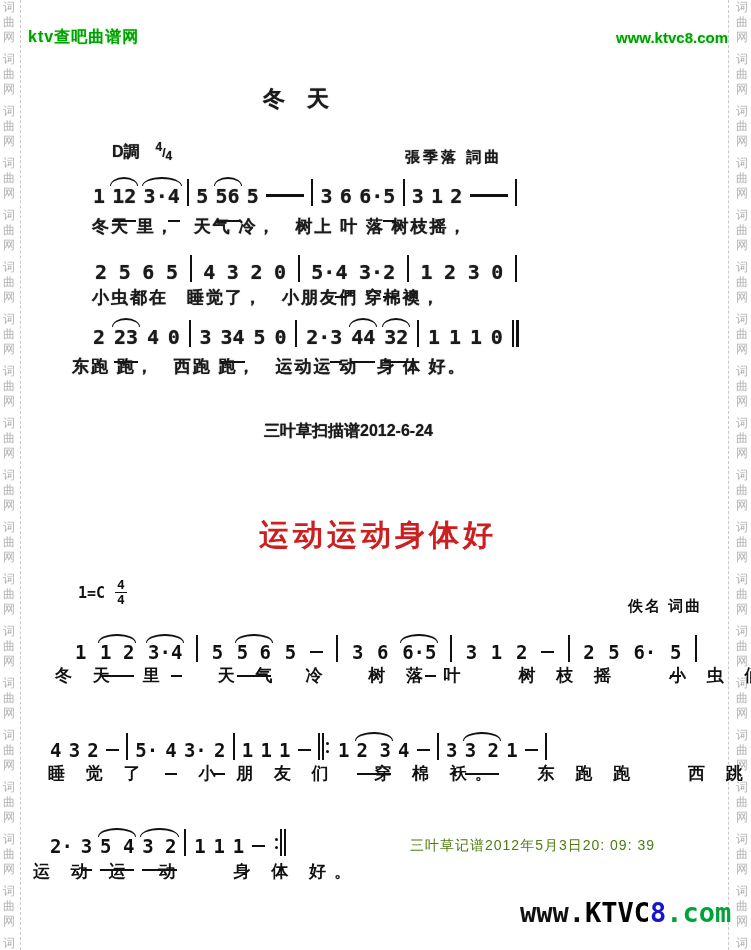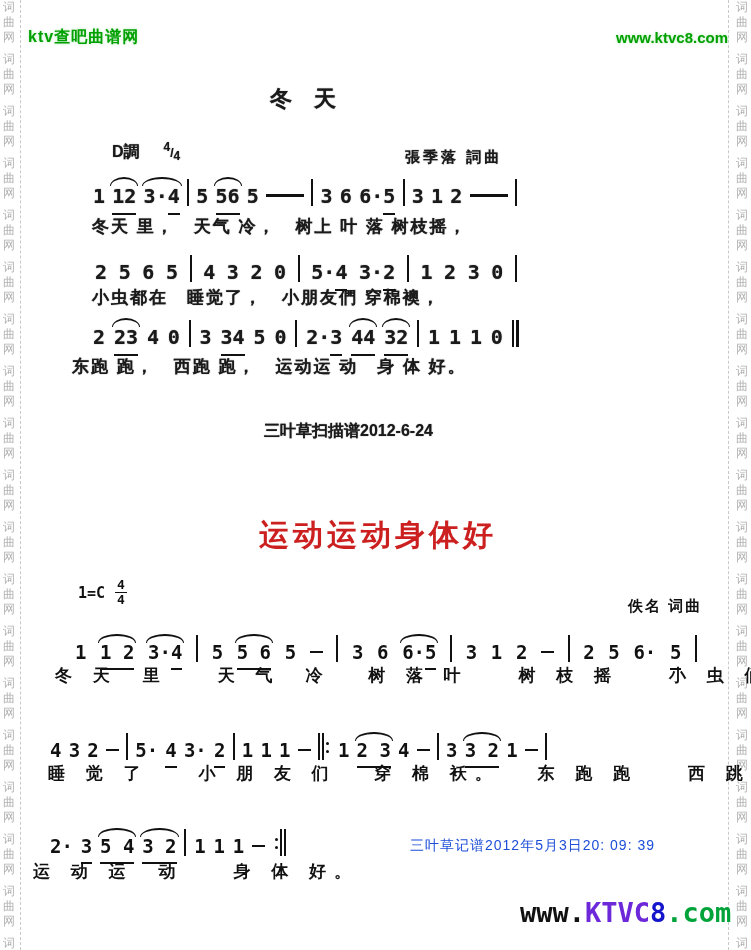"冬 天" .s1-title { left: 270px -> 263px }
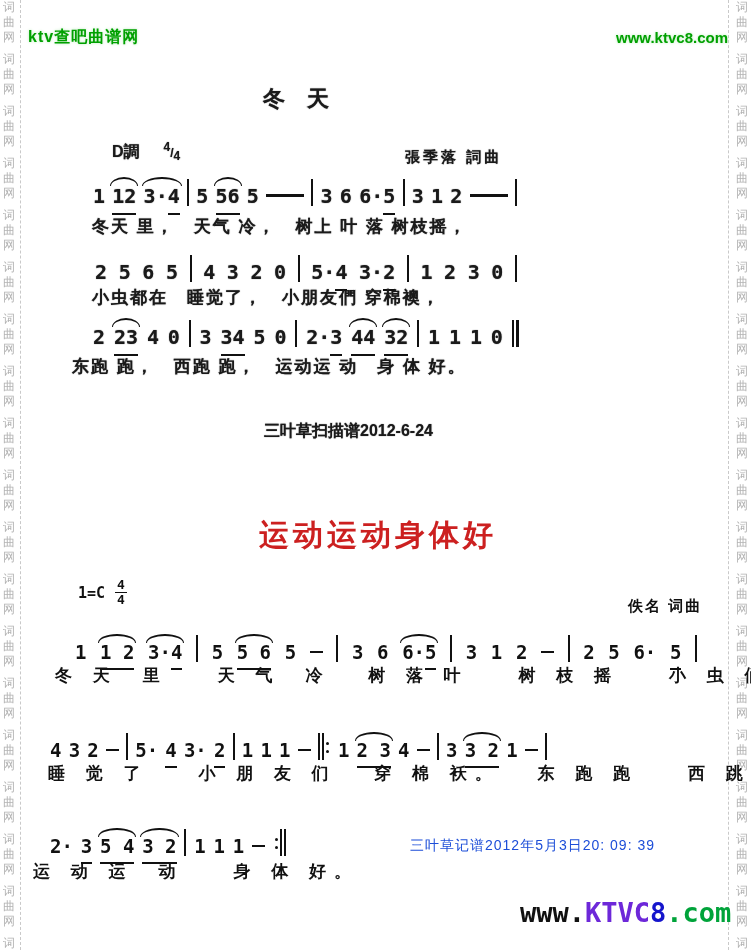"4/4" .frac-diag { margin-left: 24px -> 16px }
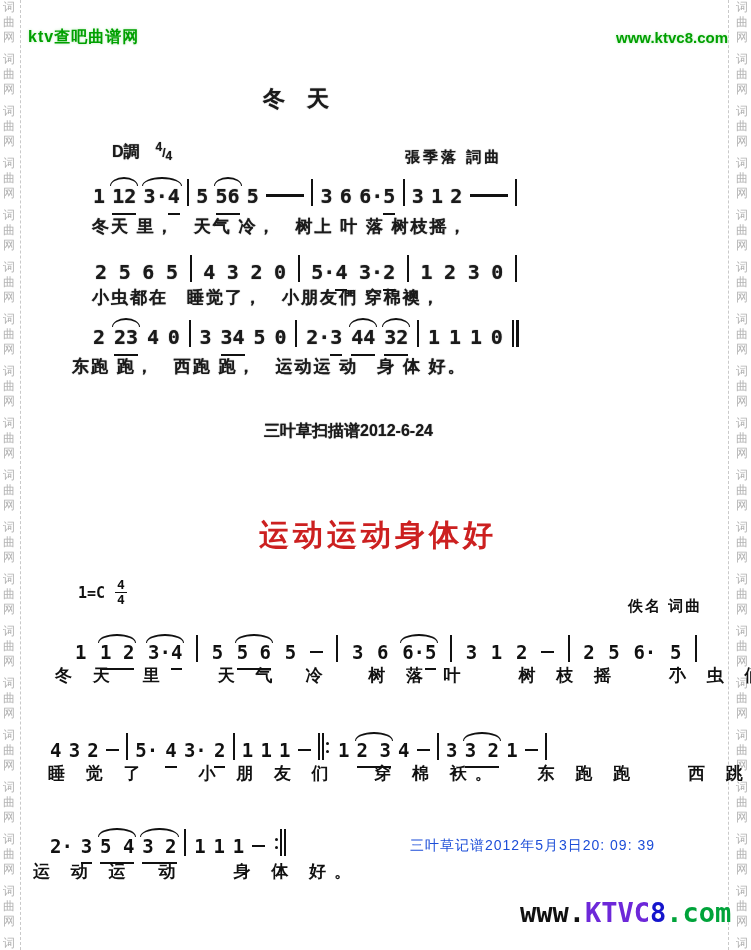"12" .un { padding-bottom: 5px -> 12px }
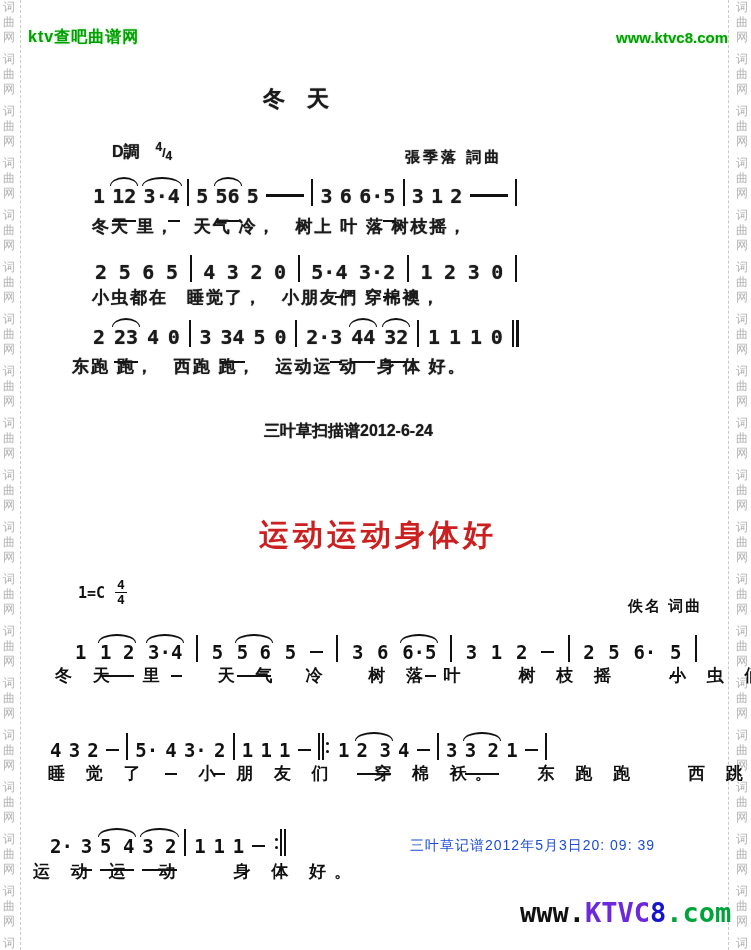"三叶草记谱2012年5月3日20: 09: 39" .s2-footer { color: #1d4ed8 -> #4d7c0f }
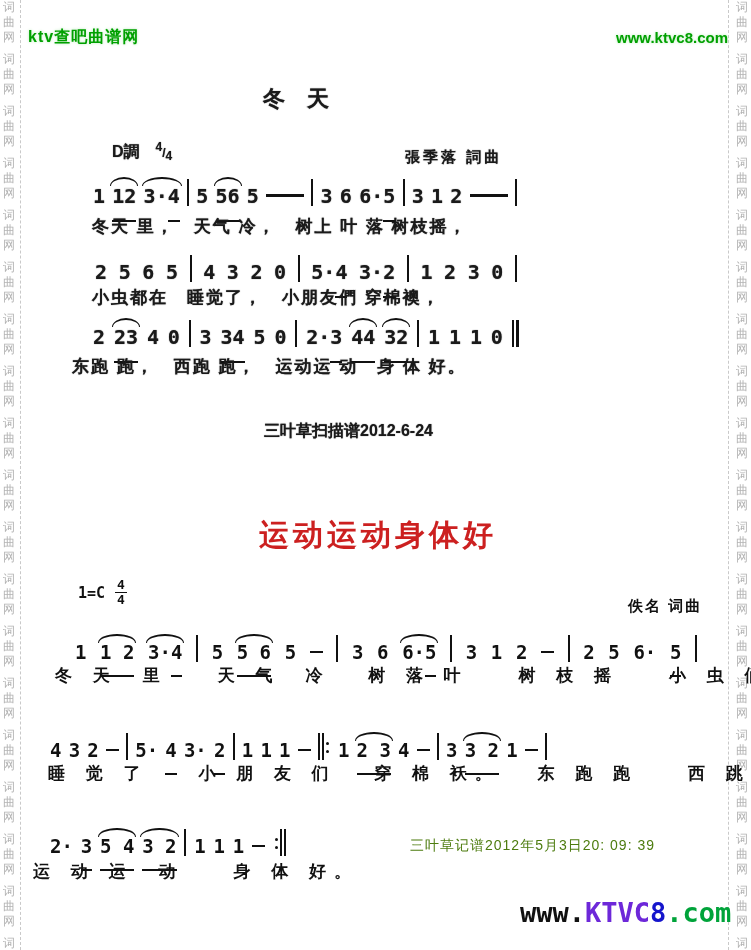"KTVC" .logo .p2 { color: #6d28d9 -> #000000 }
